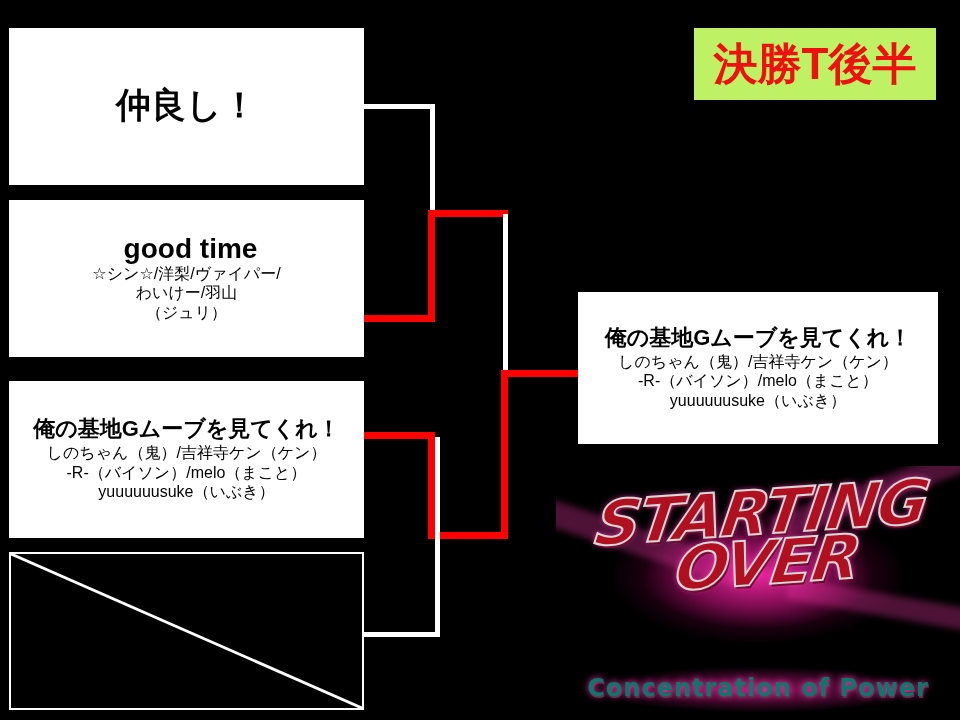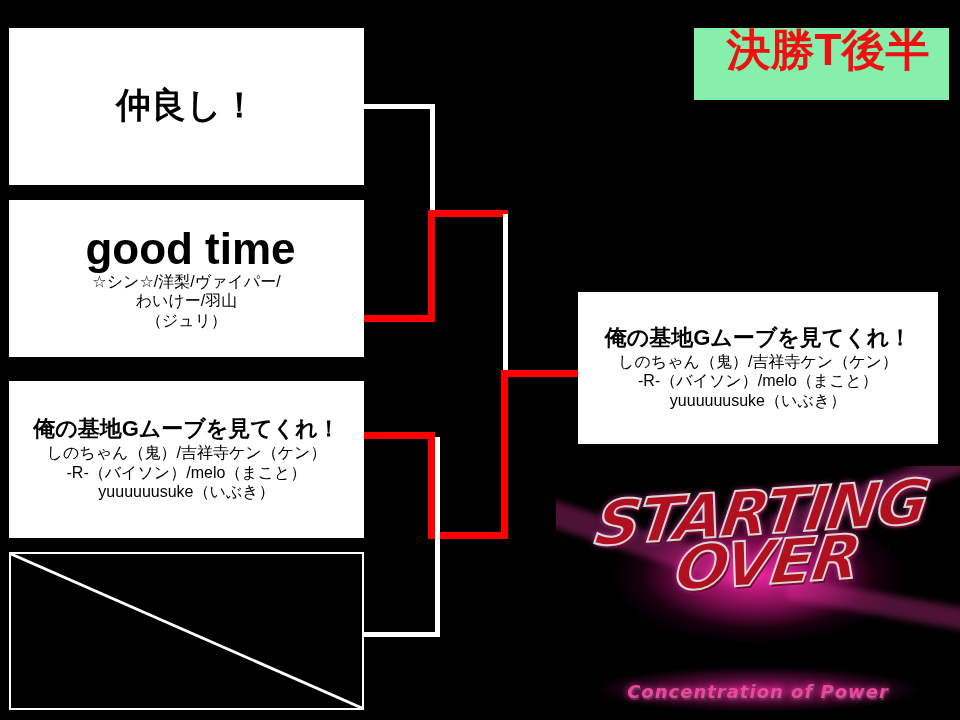"決勝T後半" #title-banner { align-items: none -> center; background: #86efac -> #bef264; padding-left: 13px -> none }
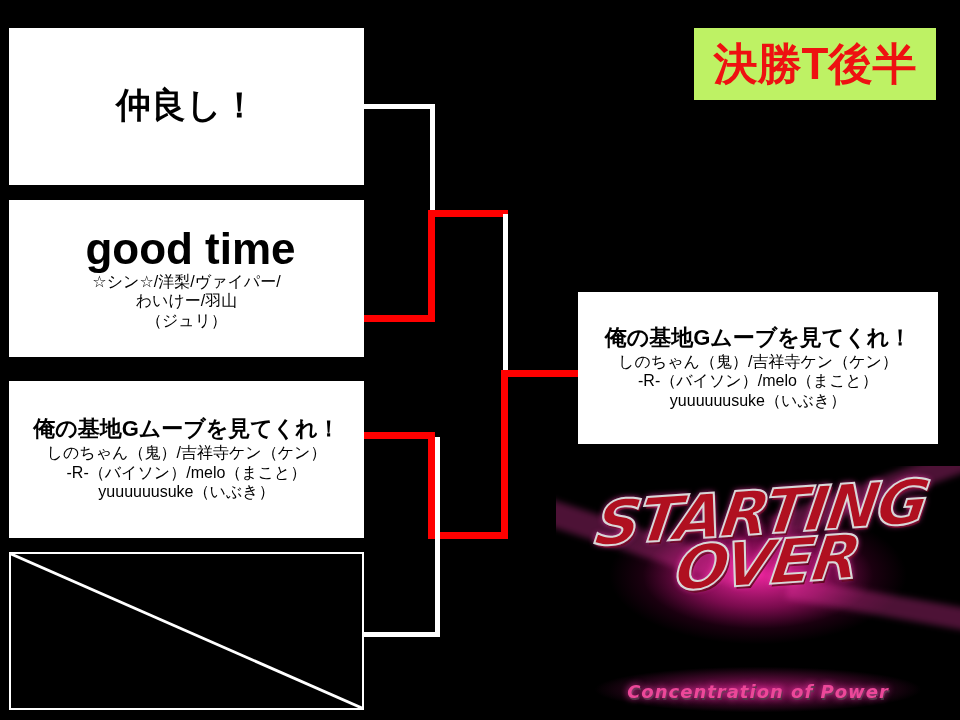"good time" #box-2 .tname { font-size: 44px -> 28px }
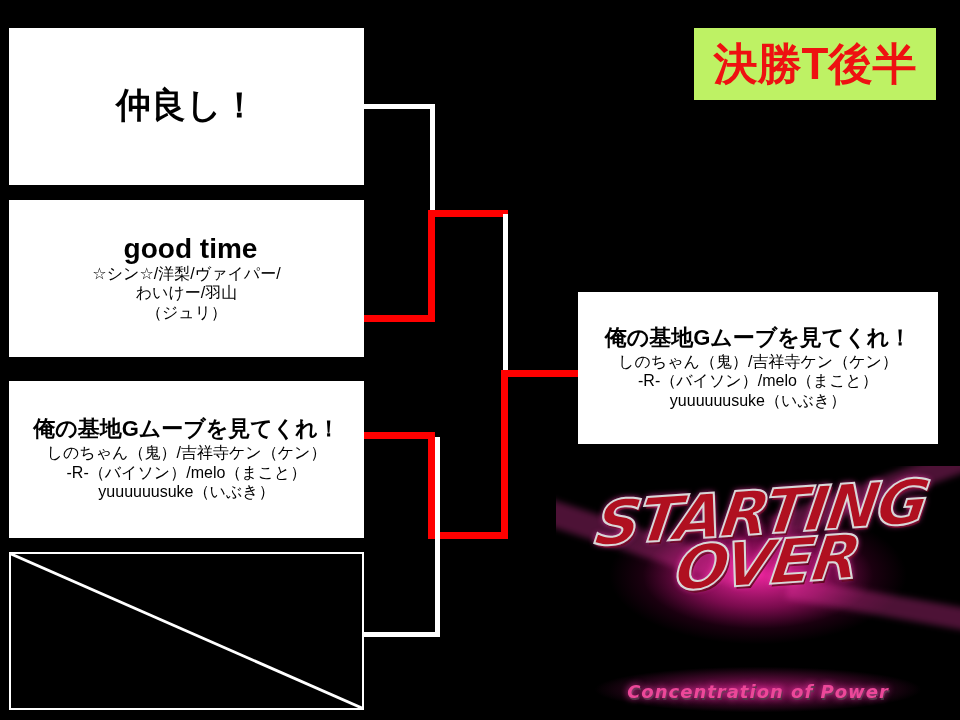"Concentration of Power" #logo .tagline { color: #ec4899 -> #0f766e; font-size: 18px -> 24px; font-style: italic -> none }
